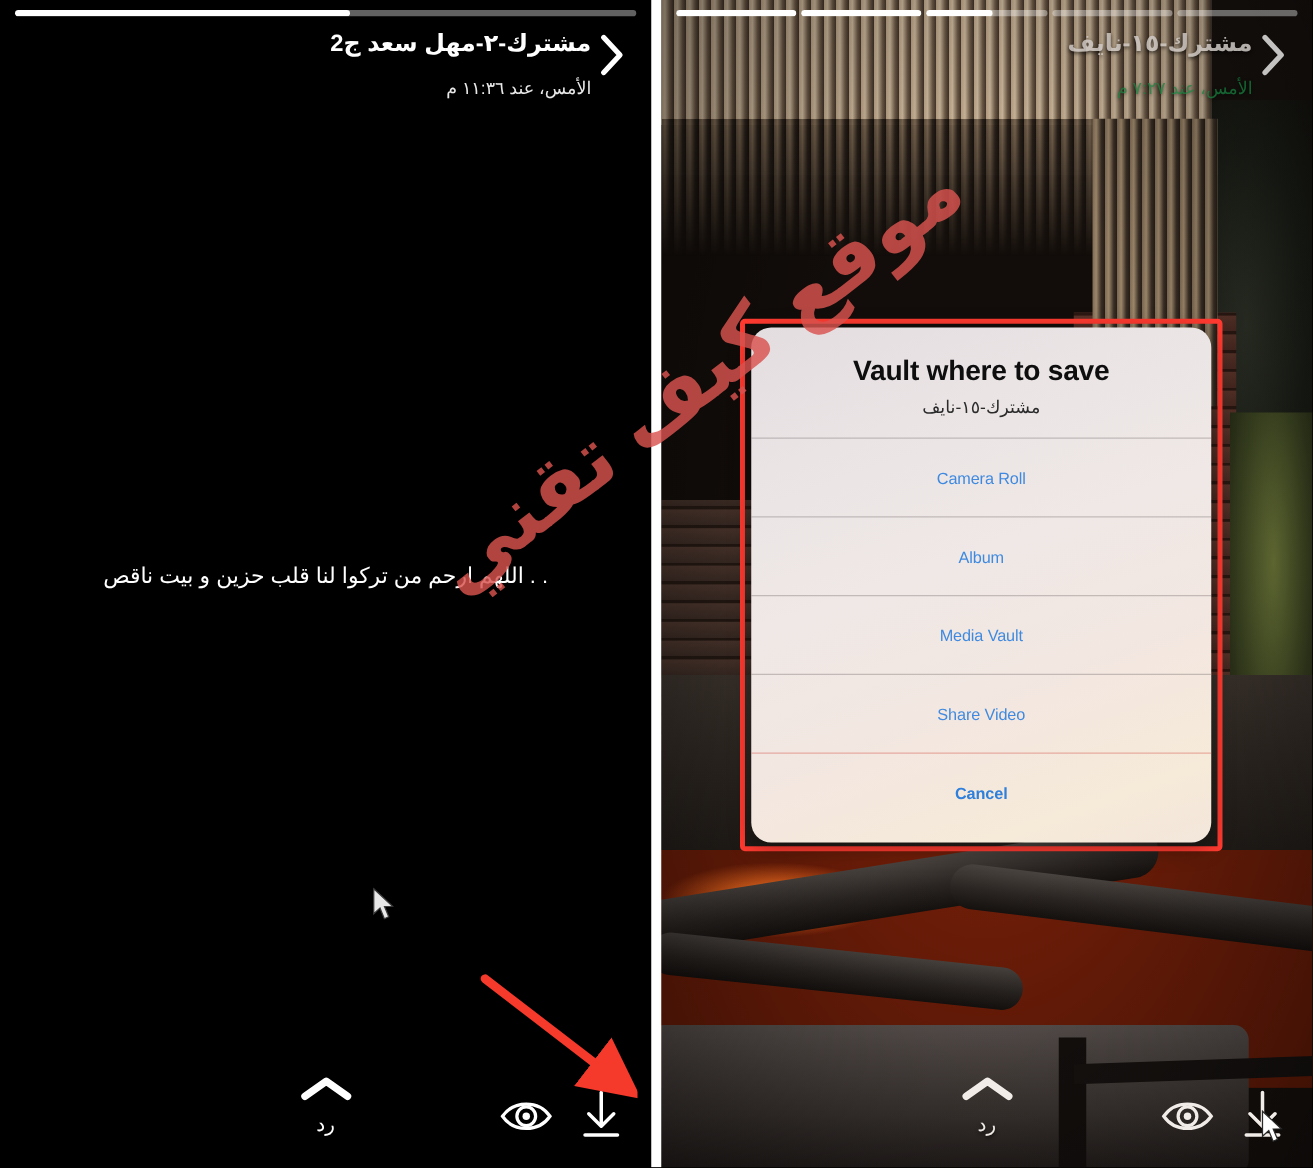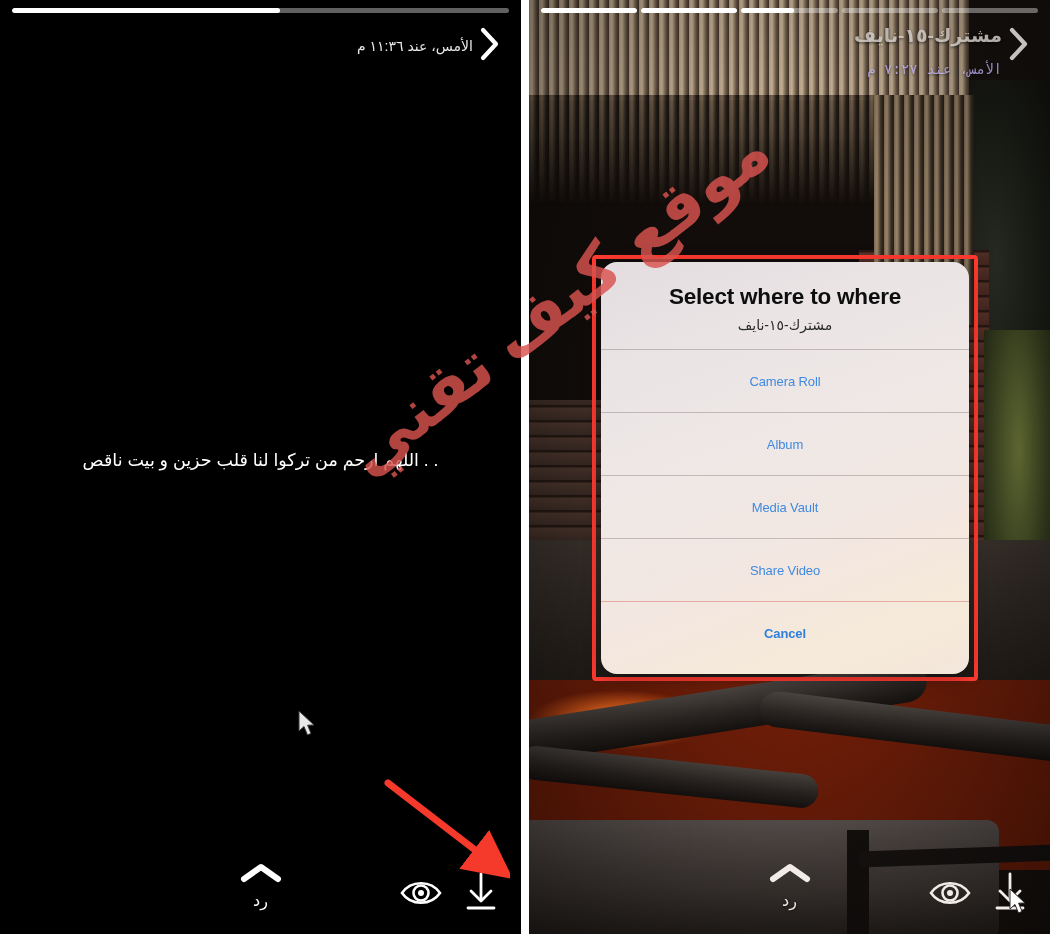"مشترك-٢-مهل سعد ج2" div.story-title { html: none -> <div>مشترك-٢-مهل سعد ج2</div> }
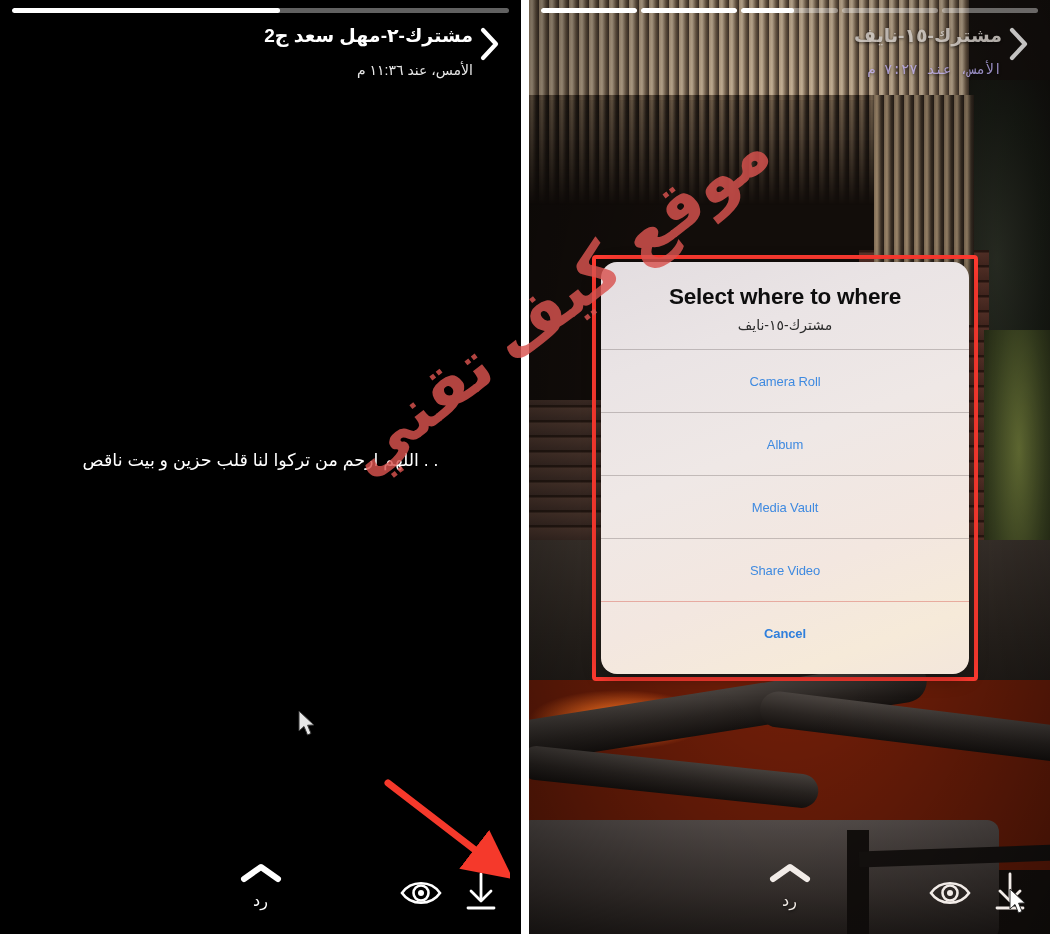"الأمس، عند ٧:٢٧ م" .panel-right .story-time { color: #c4b5fd -> #15803d; font-family: Liberation Mono, monospace -> none }
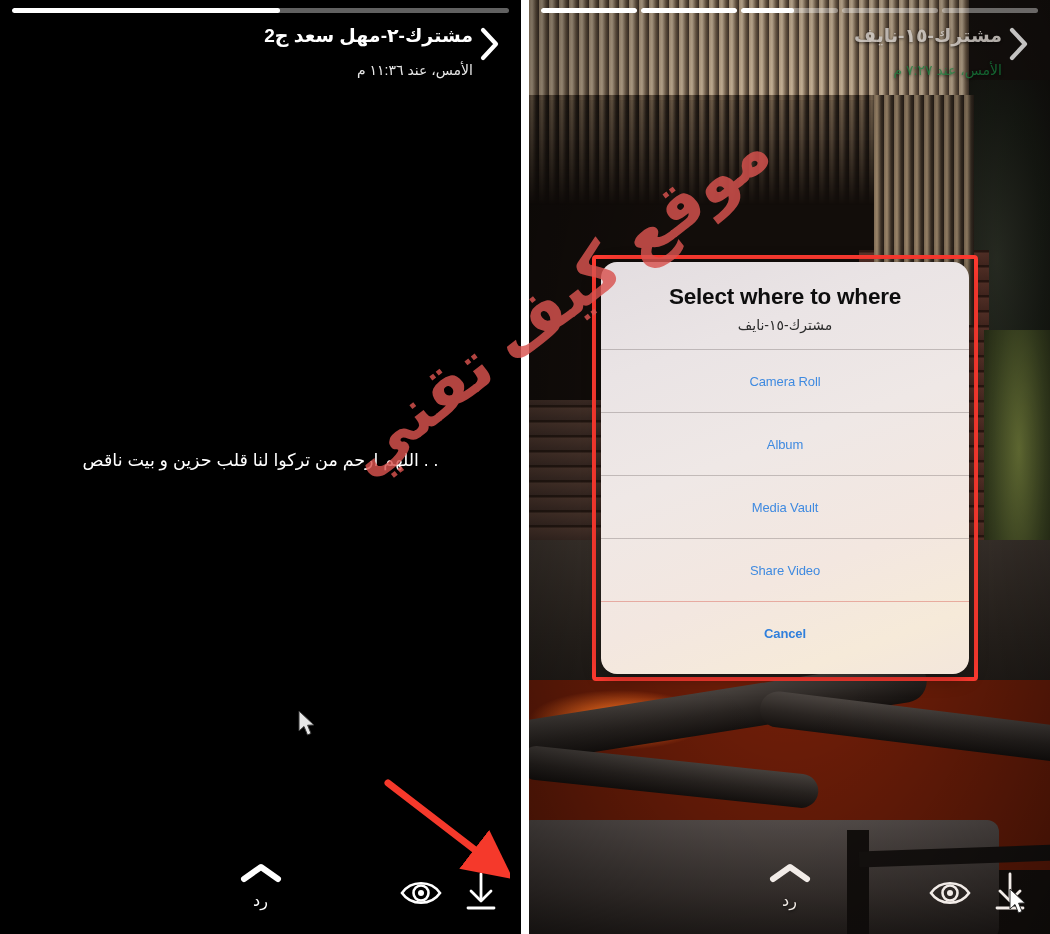"Select where to where" div.sheet-title { text: Select where to where -> Vault where to save }
